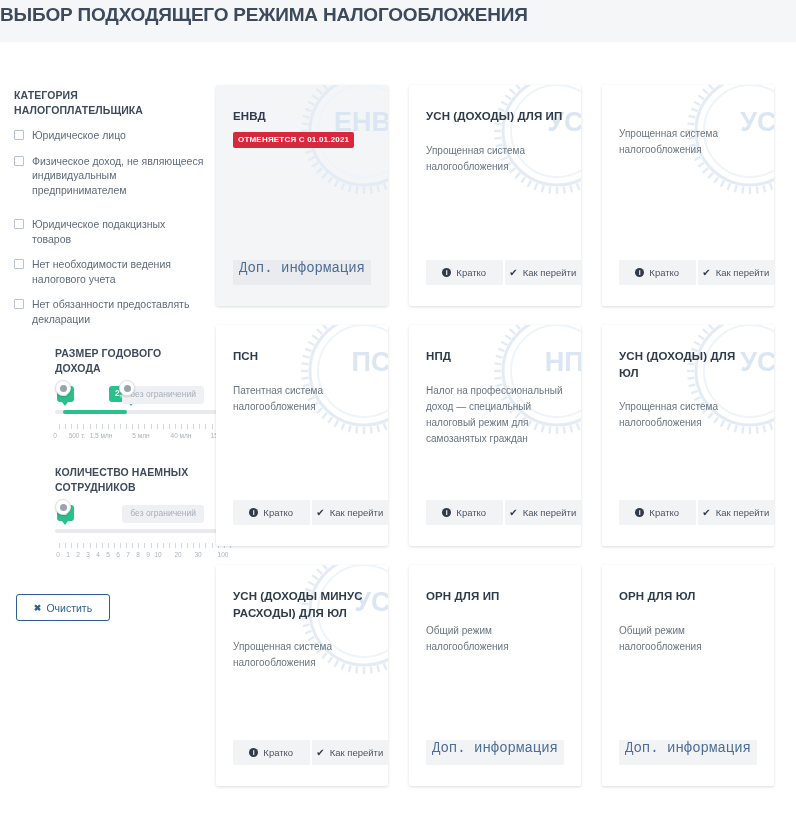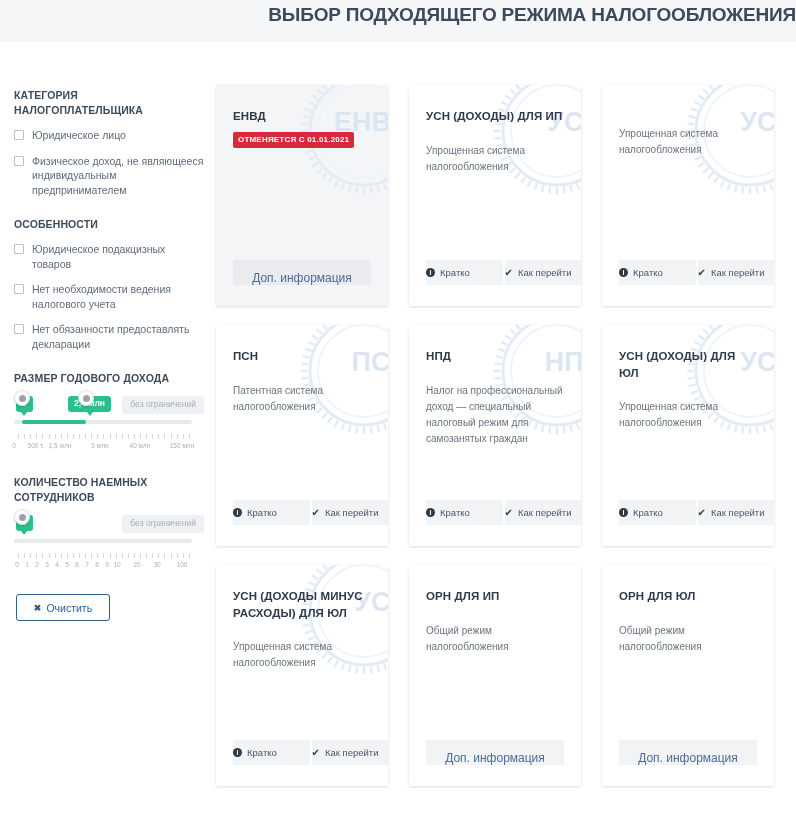"ВЫБОР ПОДХОДЯЩЕГО РЕЖИМА НАЛОГООБЛОЖЕНИЯ" .page-title { text-align: right -> left }
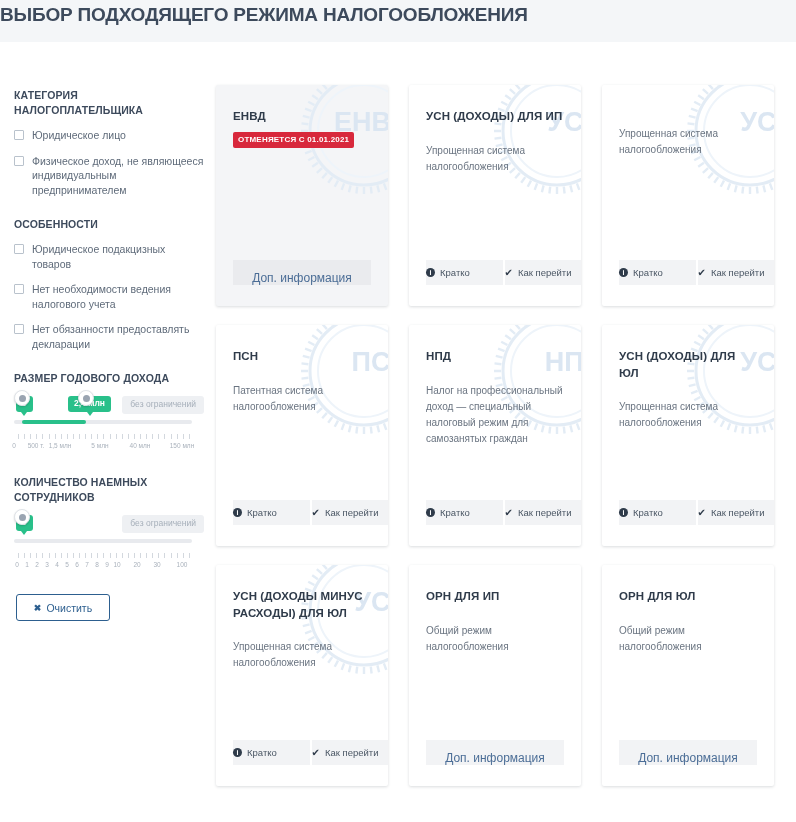"ОСОБЕННОСТИ" div.filter-title { html: <div>ОСОБЕННОСТИ</div> -> none }
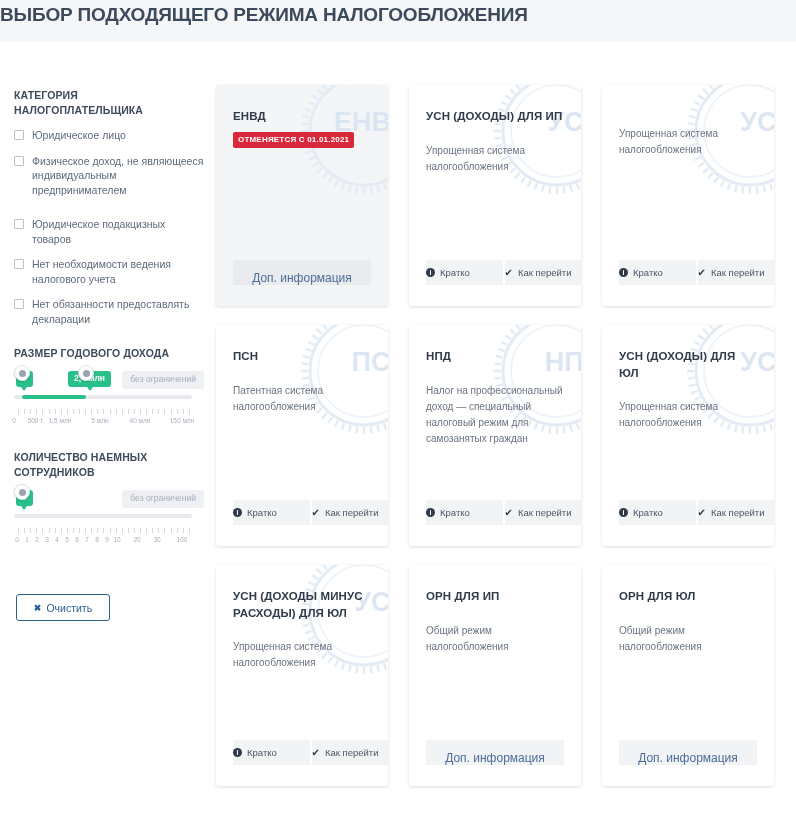"Доп. информация" .act-wide { align-items: flex-end -> flex-start; font-family: none -> Liberation Mono, monospace; font-size: 12px -> 14px }
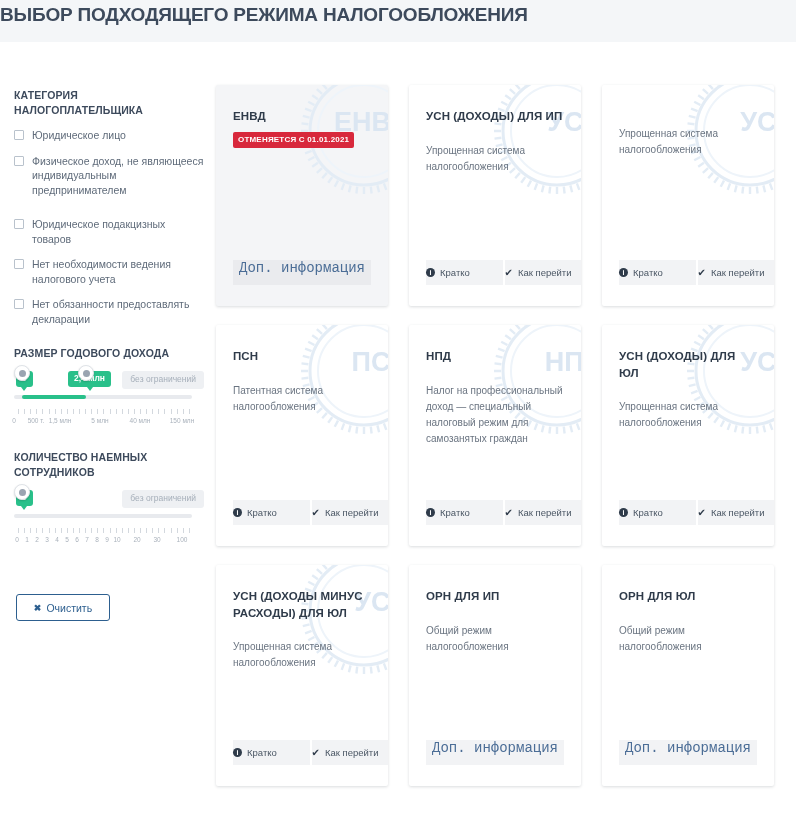"Кратко" .act { justify-content: none -> center }
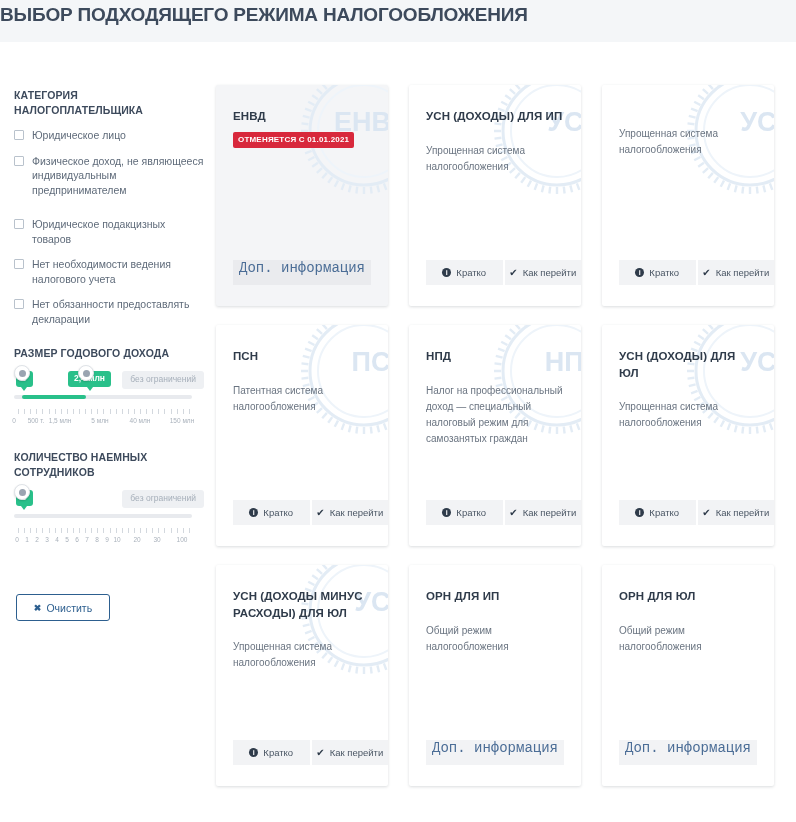"РАЗМЕР ГОДОВОГО ДОХОДА" .filter-block.slim { margin-left: none -> 41px }
